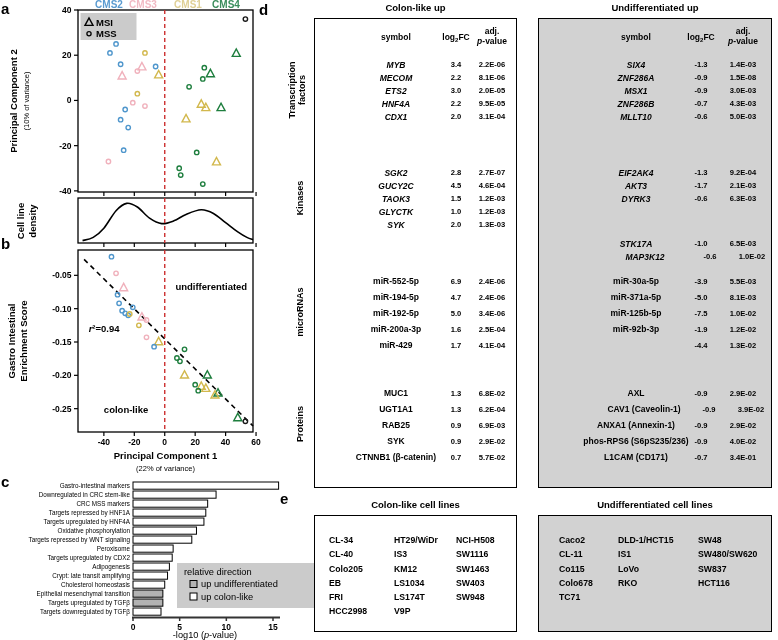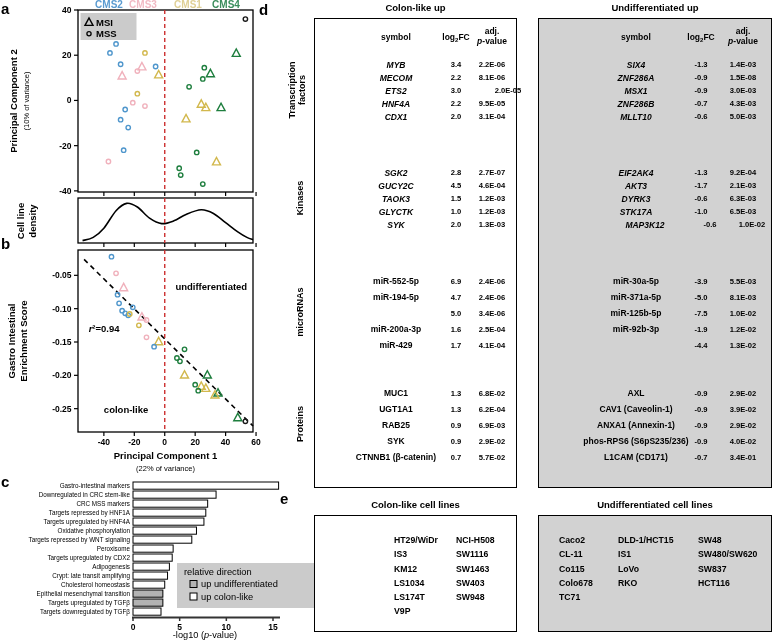"2.0E-05" span.tcell { left: 166px -> 150px }
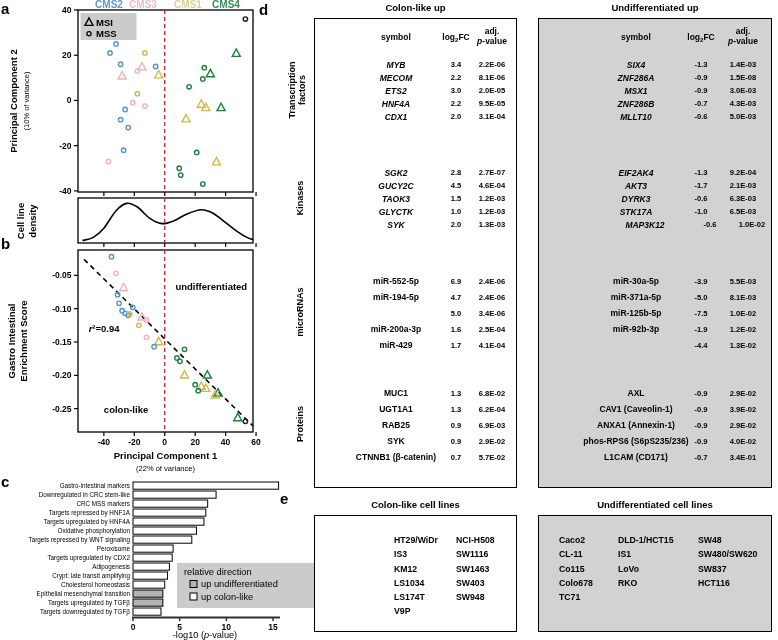"STK17A" div.trow { margin-top: none -> 32px }
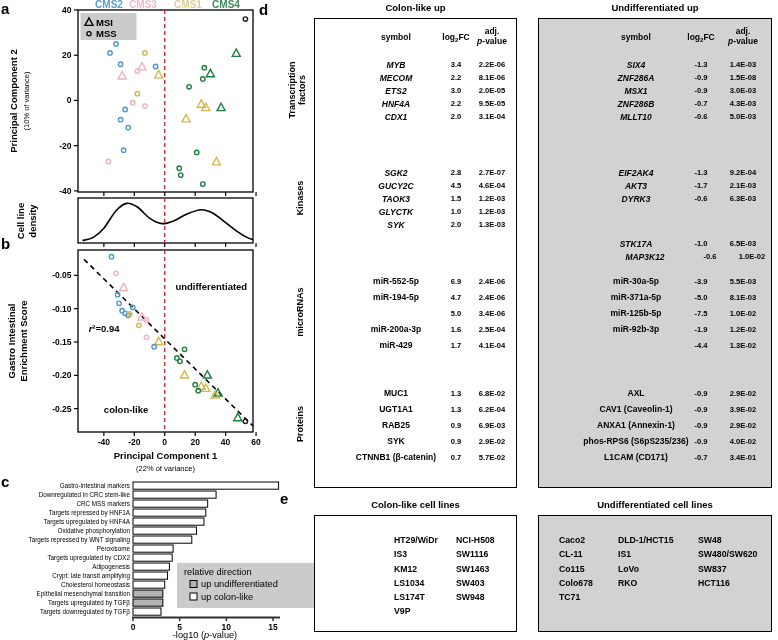"miR-192-5p" span.tcell { html: none -> <span>miR-192-5p</span> }
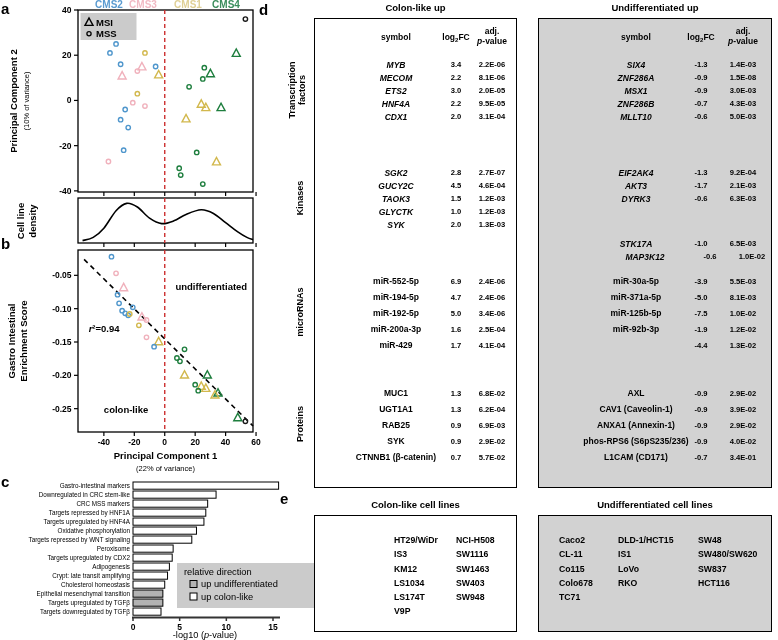"CAV1 (Caveolin-1)" div.trow { margin-left: none -> 8px }
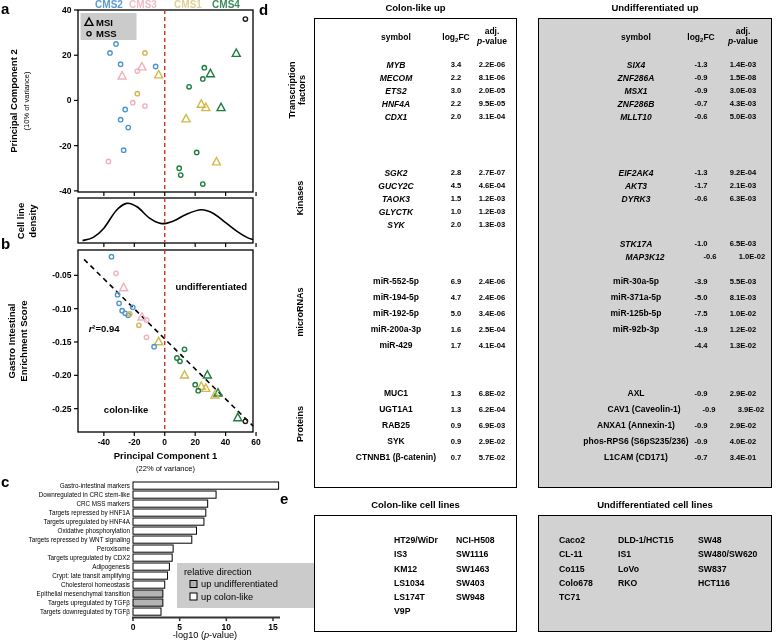"CL-34" div.ecol { html: none -> <div> <div>CL-34</div> <div>CL-40</div> <div>Colo205</div> <div>EB</div> <div>FRI</div> <div>HCC2998</div> </div> }
